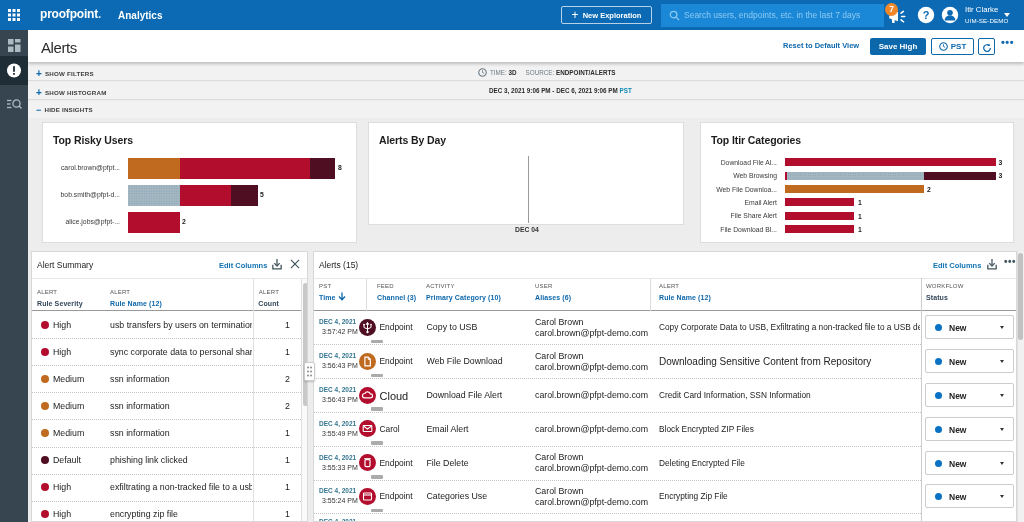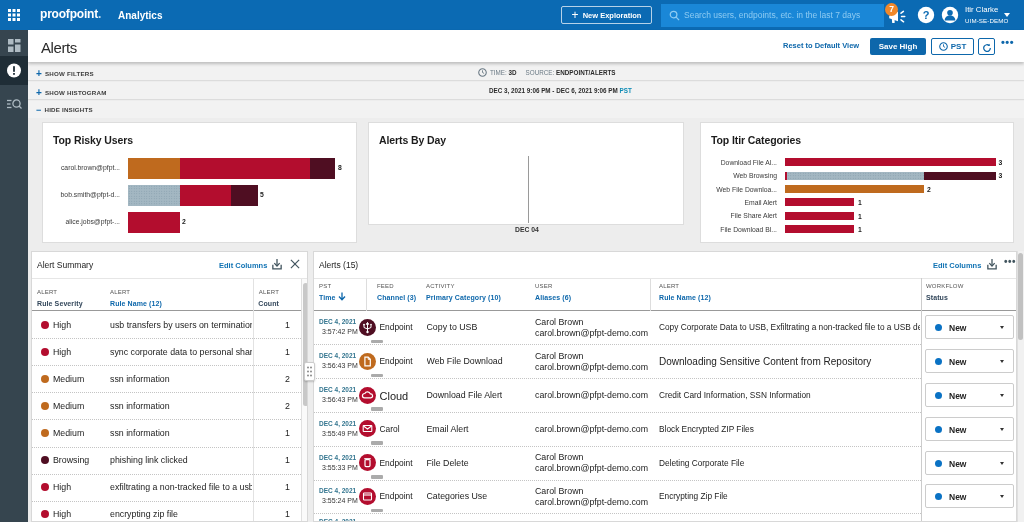"Browsing" div.rowtext { text: Browsing -> Default }
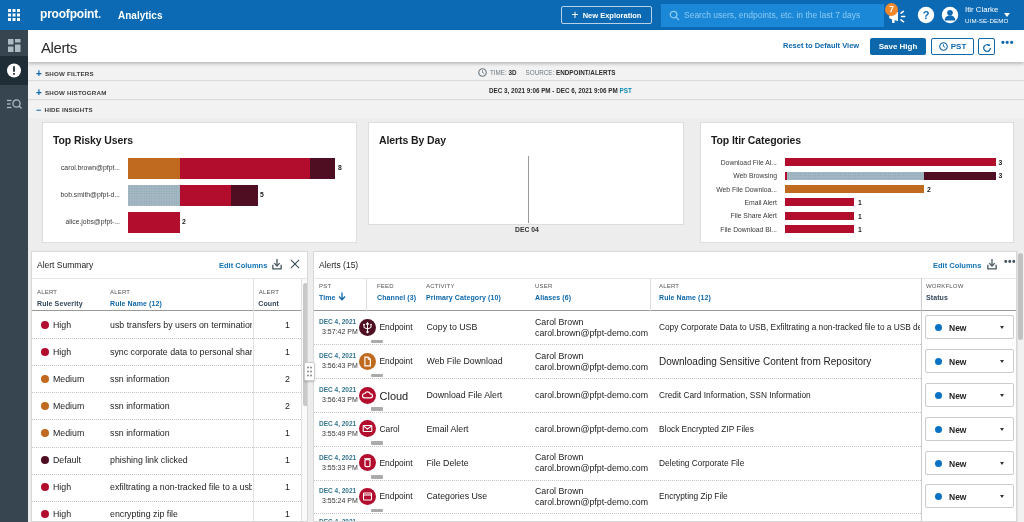"Deleting Corporate File" div.rowtext { text: Corporate -> Encrypted }
